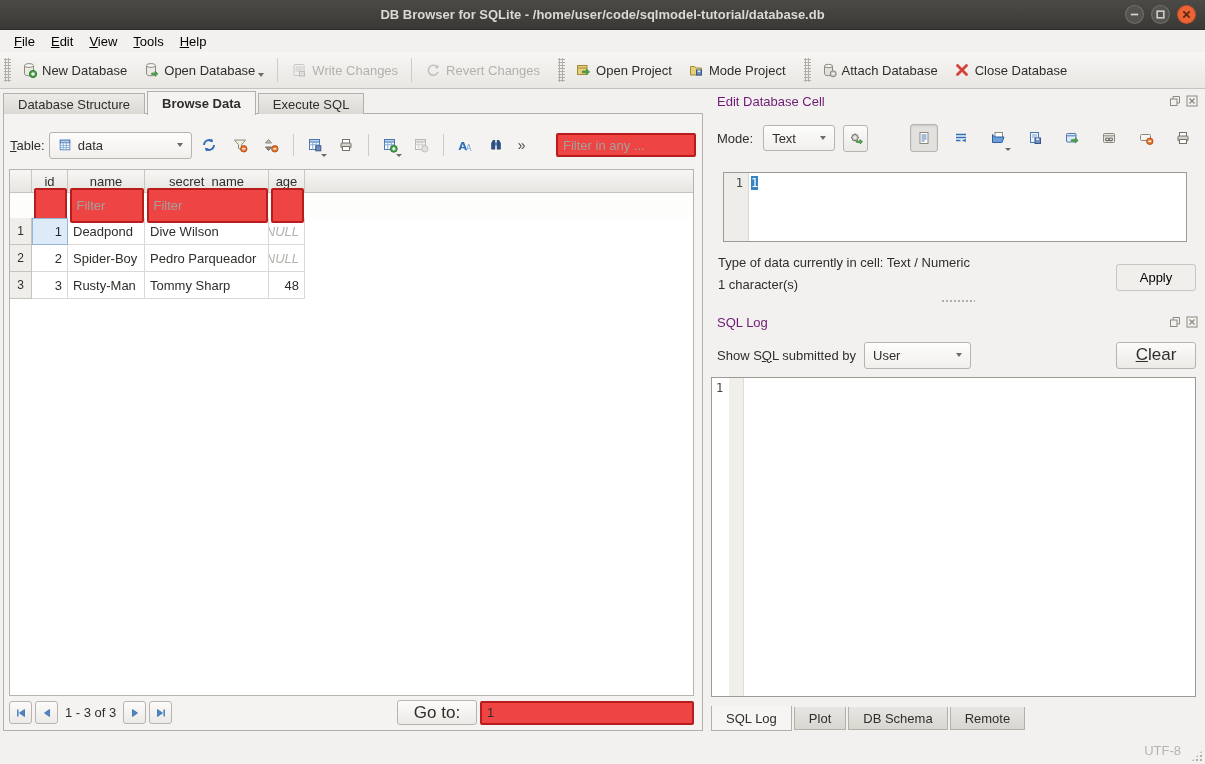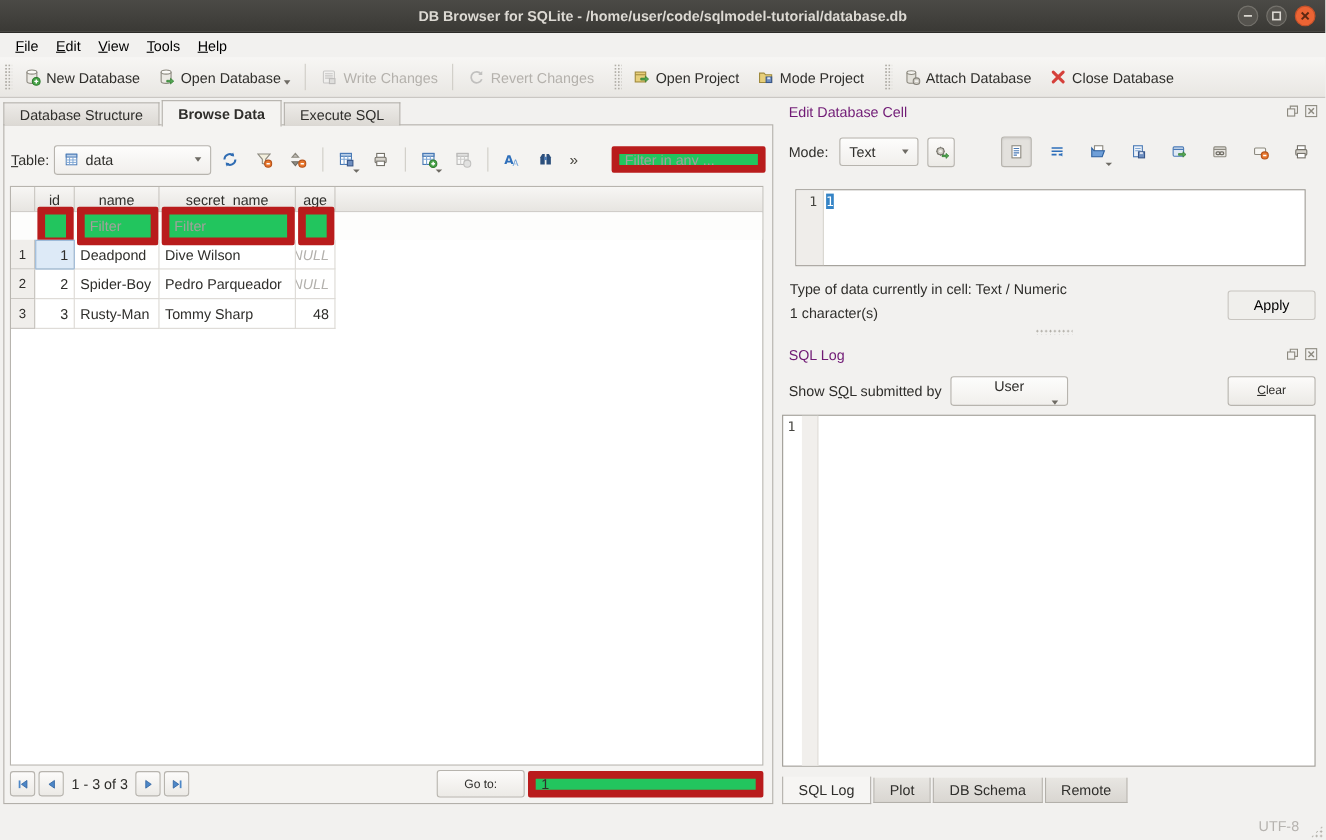"Filter in any ..." input.txt { background: #22c55e -> #ef4444; border: 7px solid #b91c1c -> 2px solid #b91c1c }
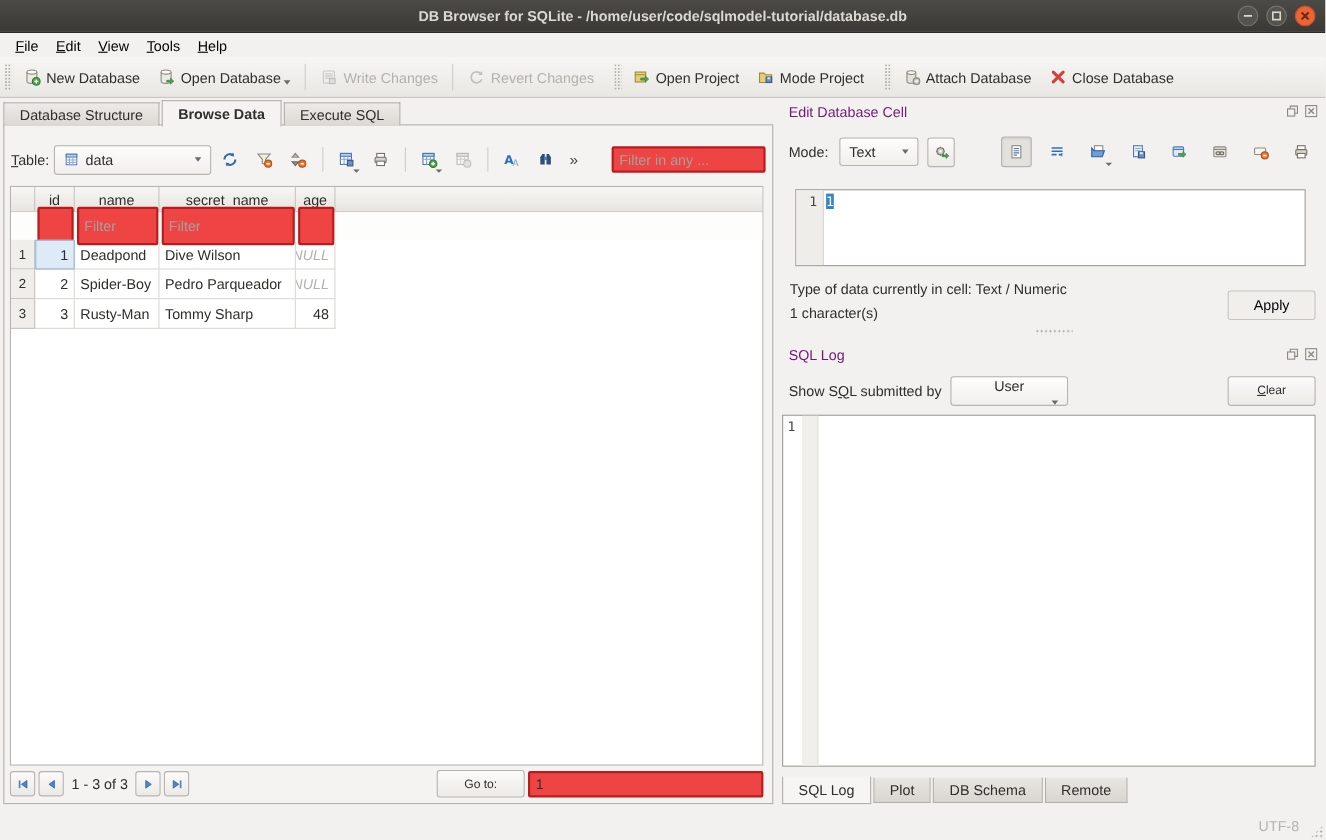"User" .user-combo { flex-direction: column -> none }
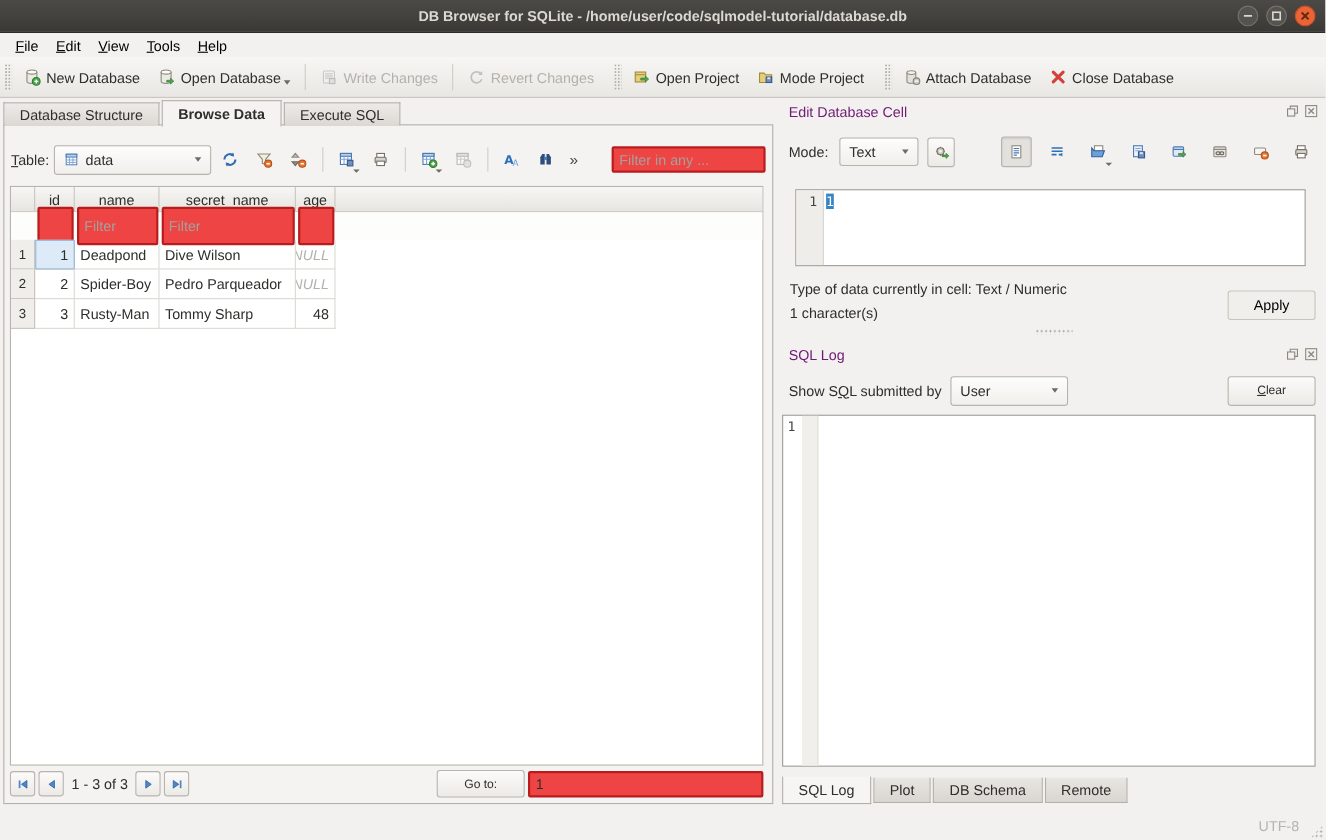"Clear" .btn { font-size: 11px -> 17px }
